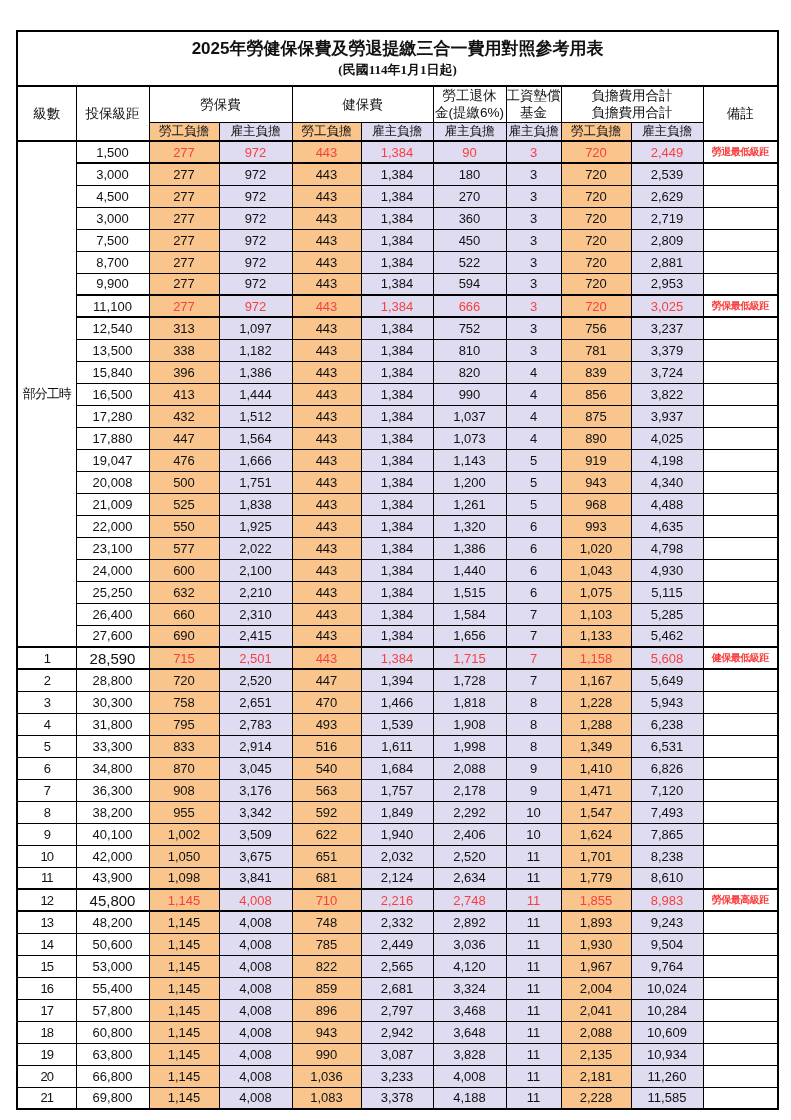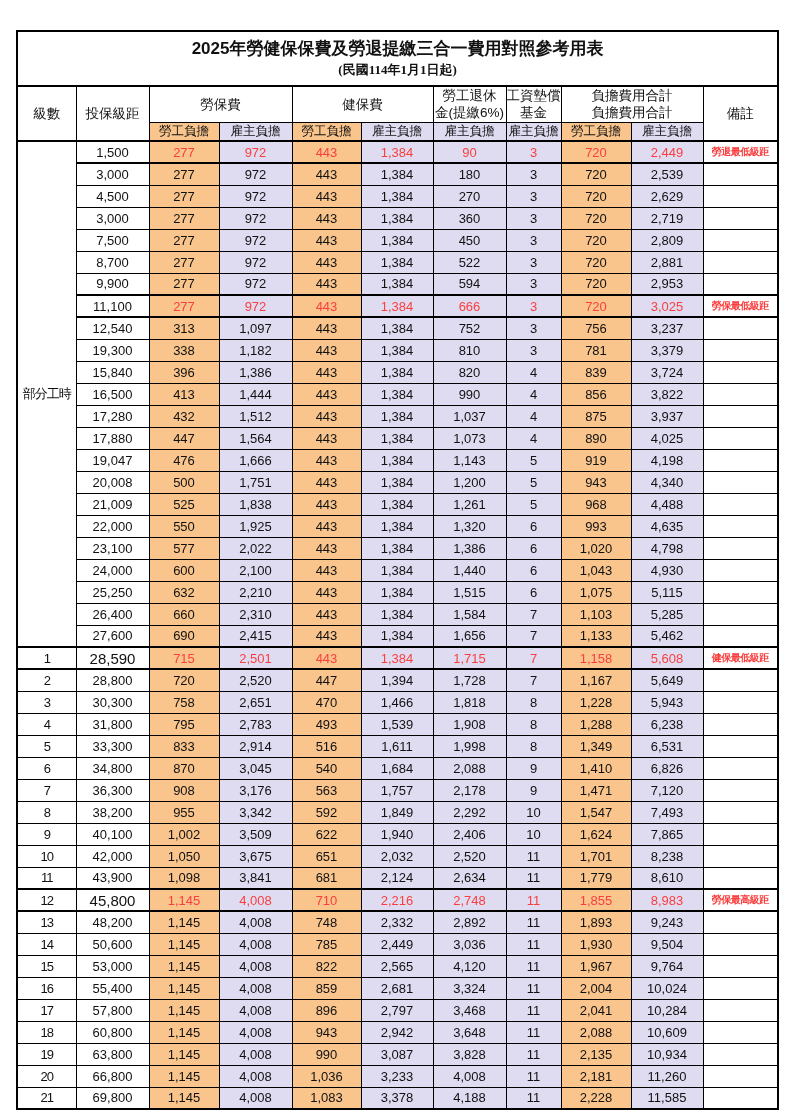"19,300" td.salary { text: 19,300 -> 13,500 }
